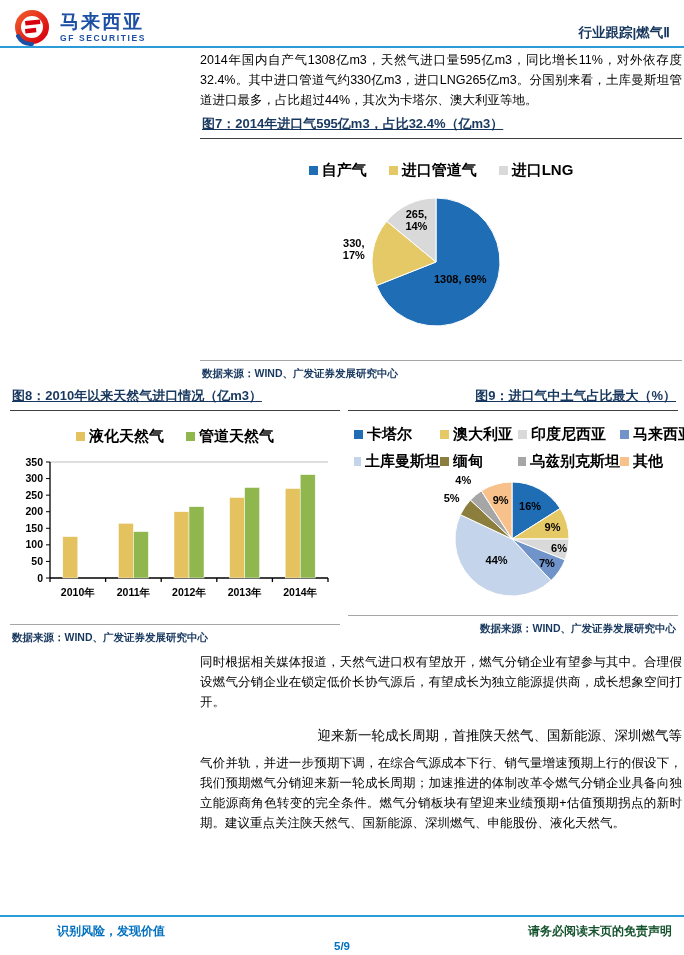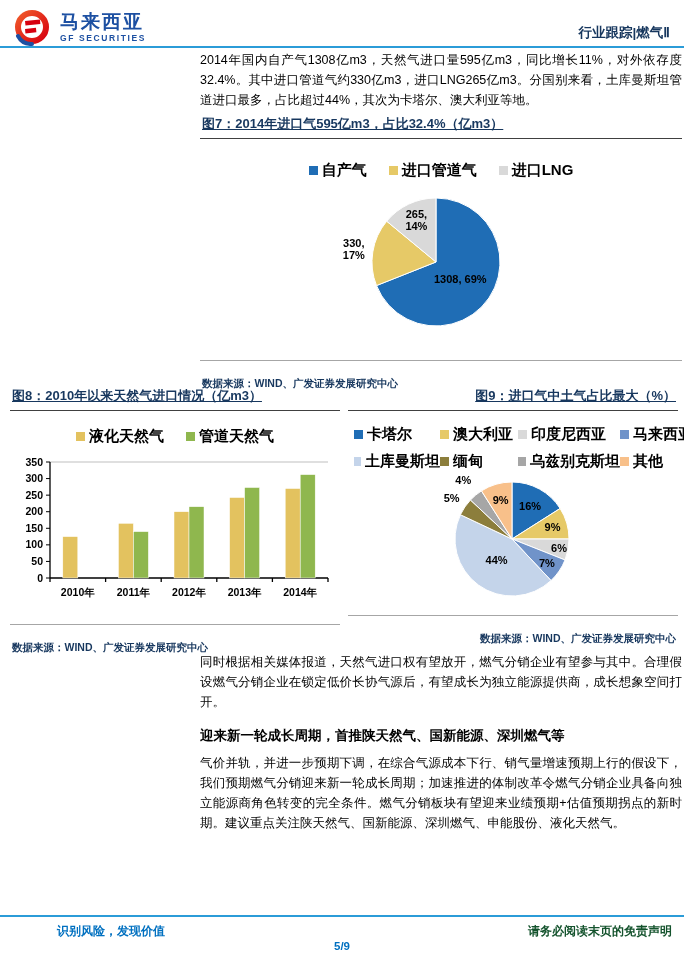"数据来源：WIND、广发证券发展研究中心" .fig-src { padding: 16px 2px 0 2px -> 6px 2px 0 2px }
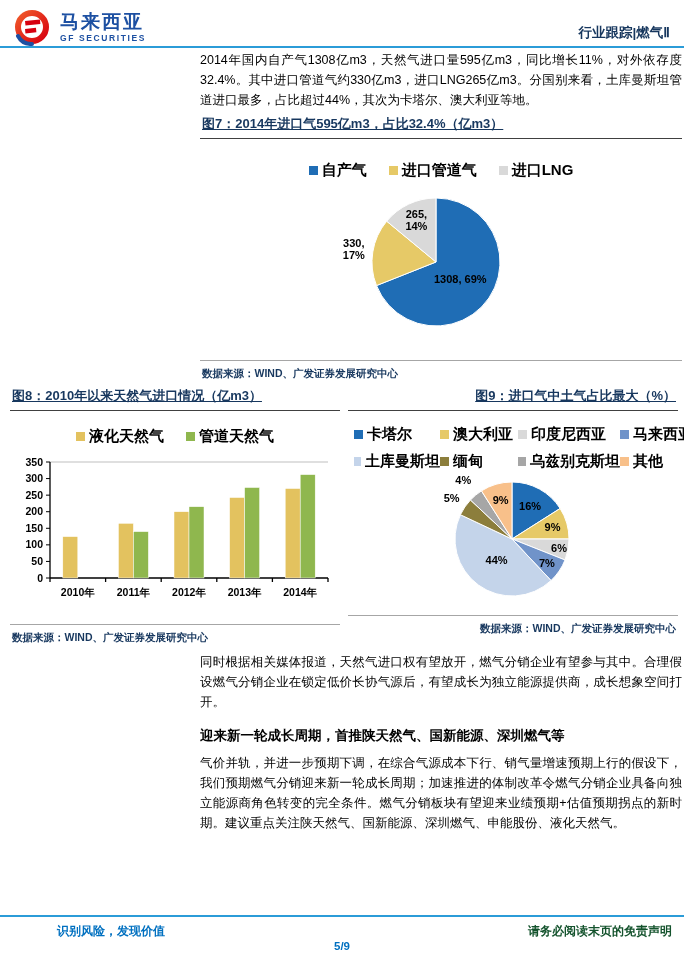"迎来新一轮成长周期，首推陕天然气、国新能源、深圳燃气等" .h2 { font-weight: bold -> normal; text-align: none -> right }
